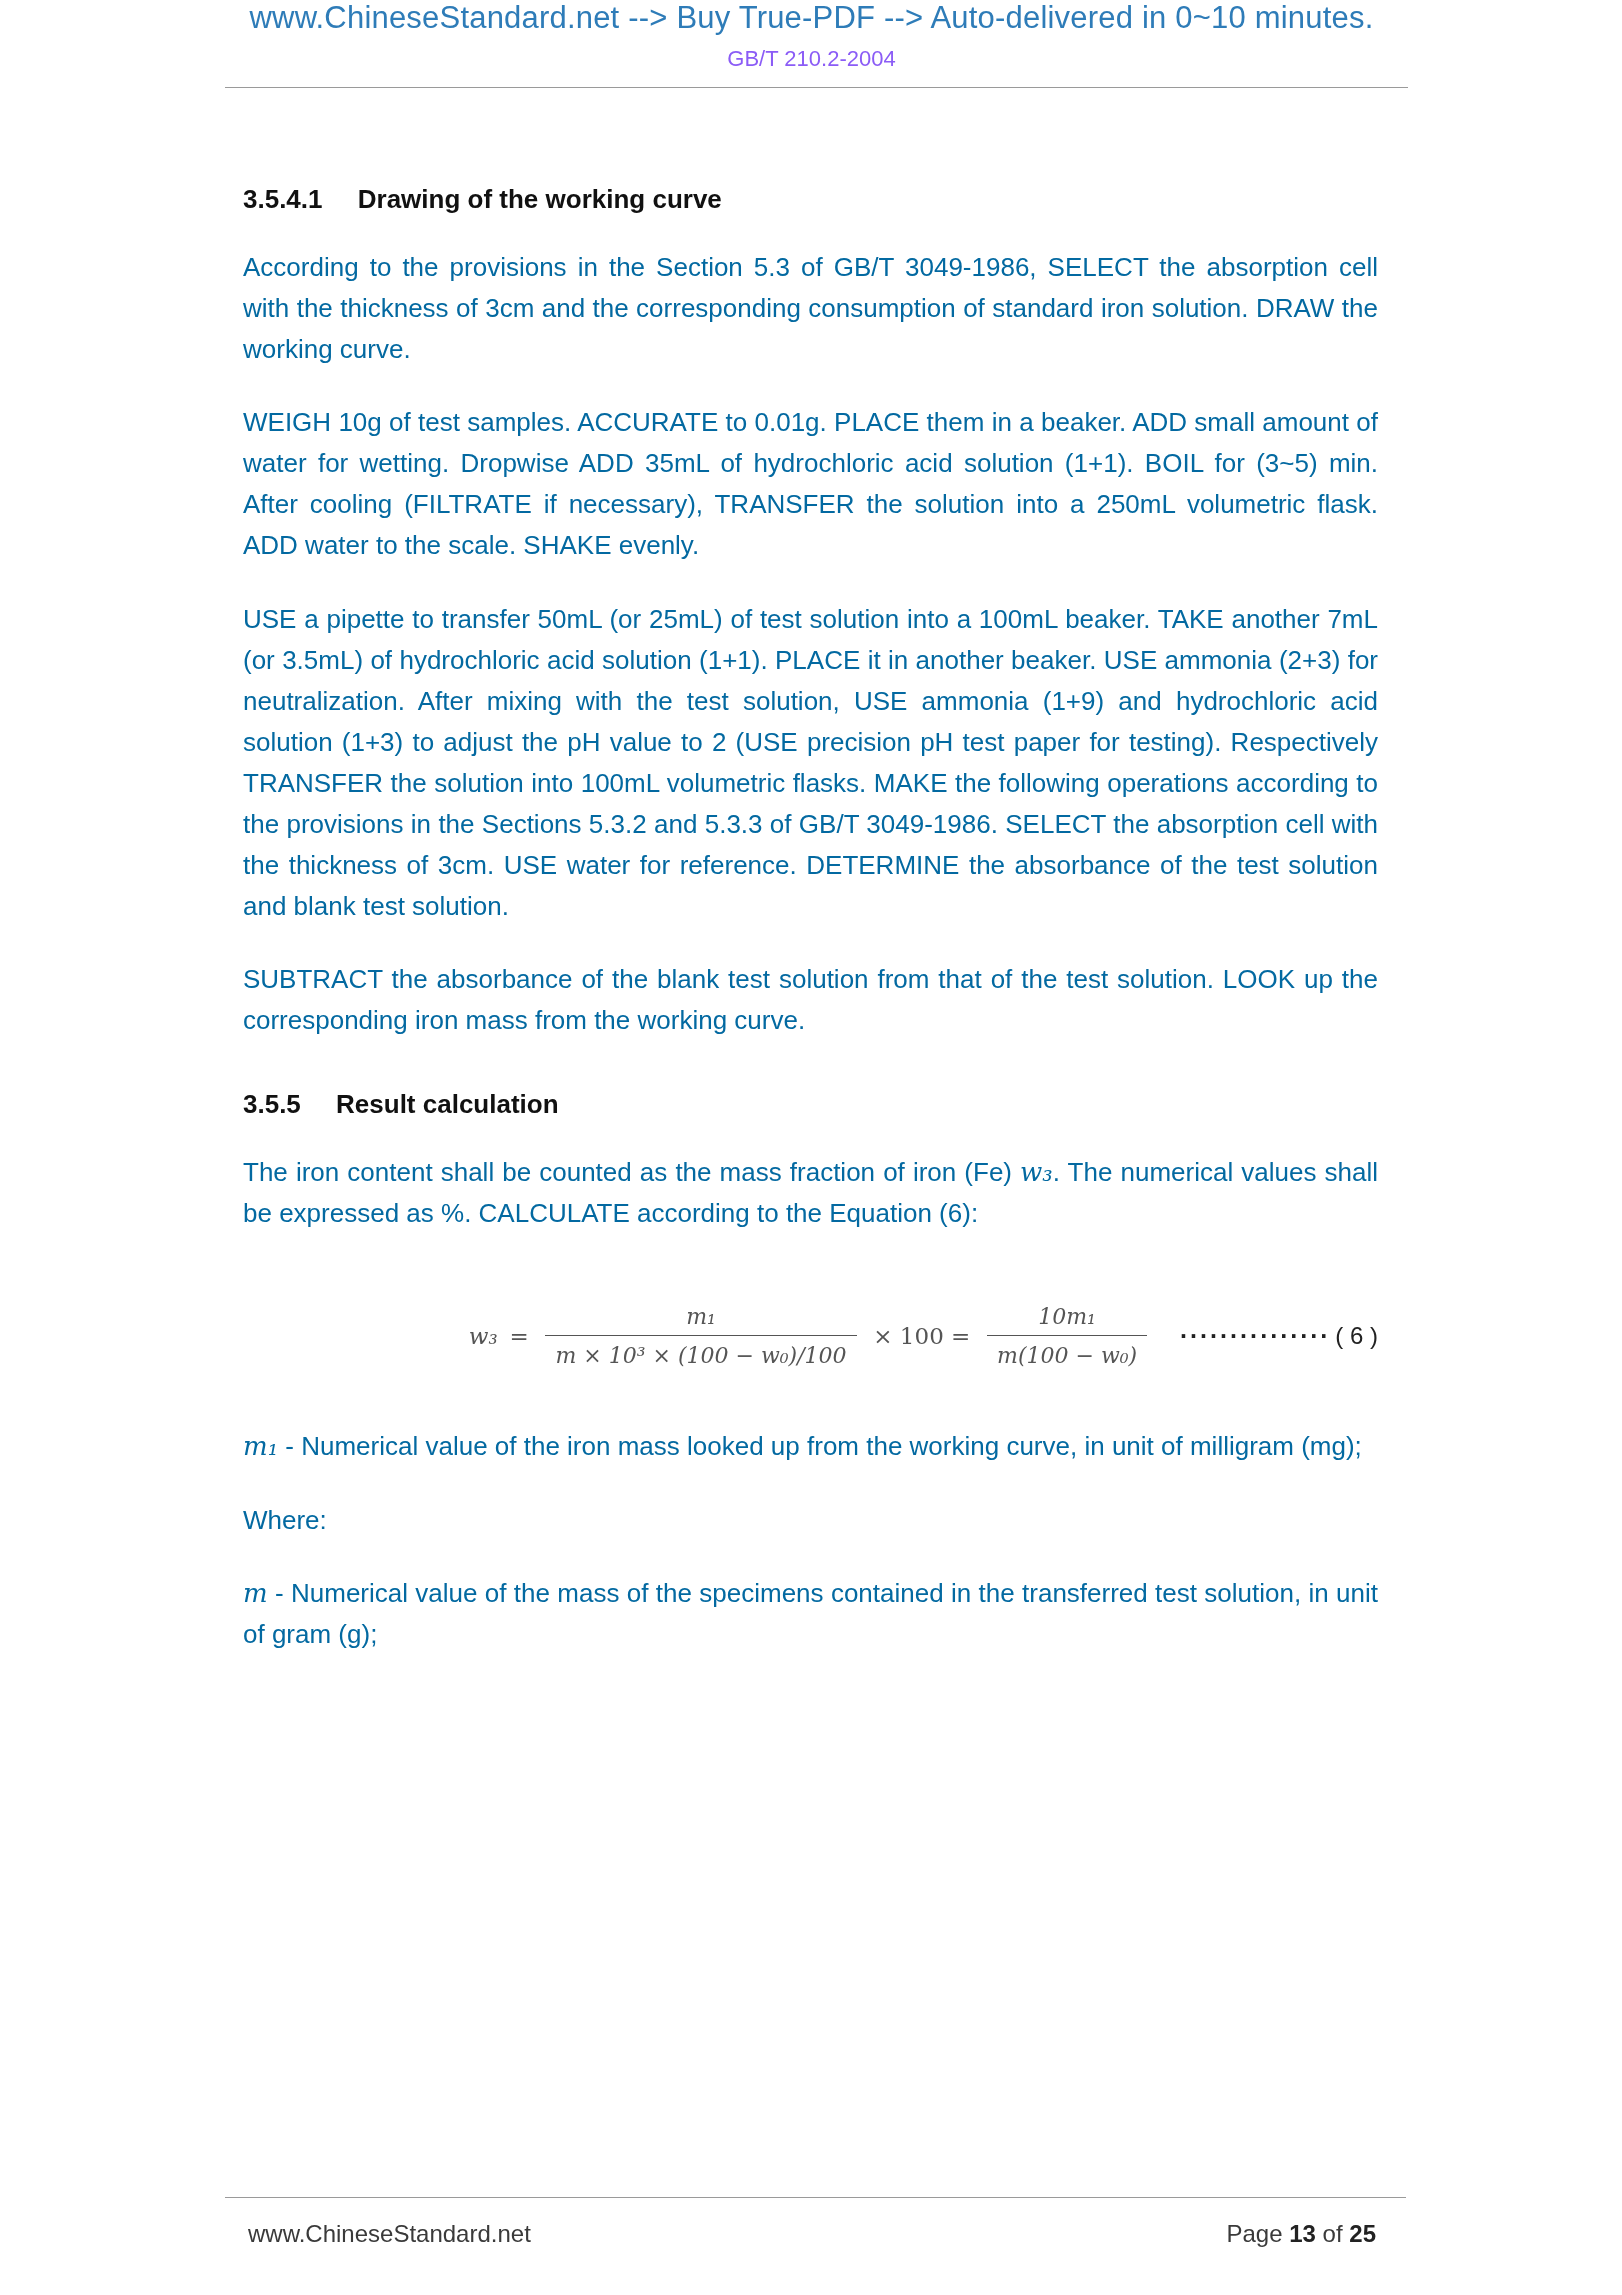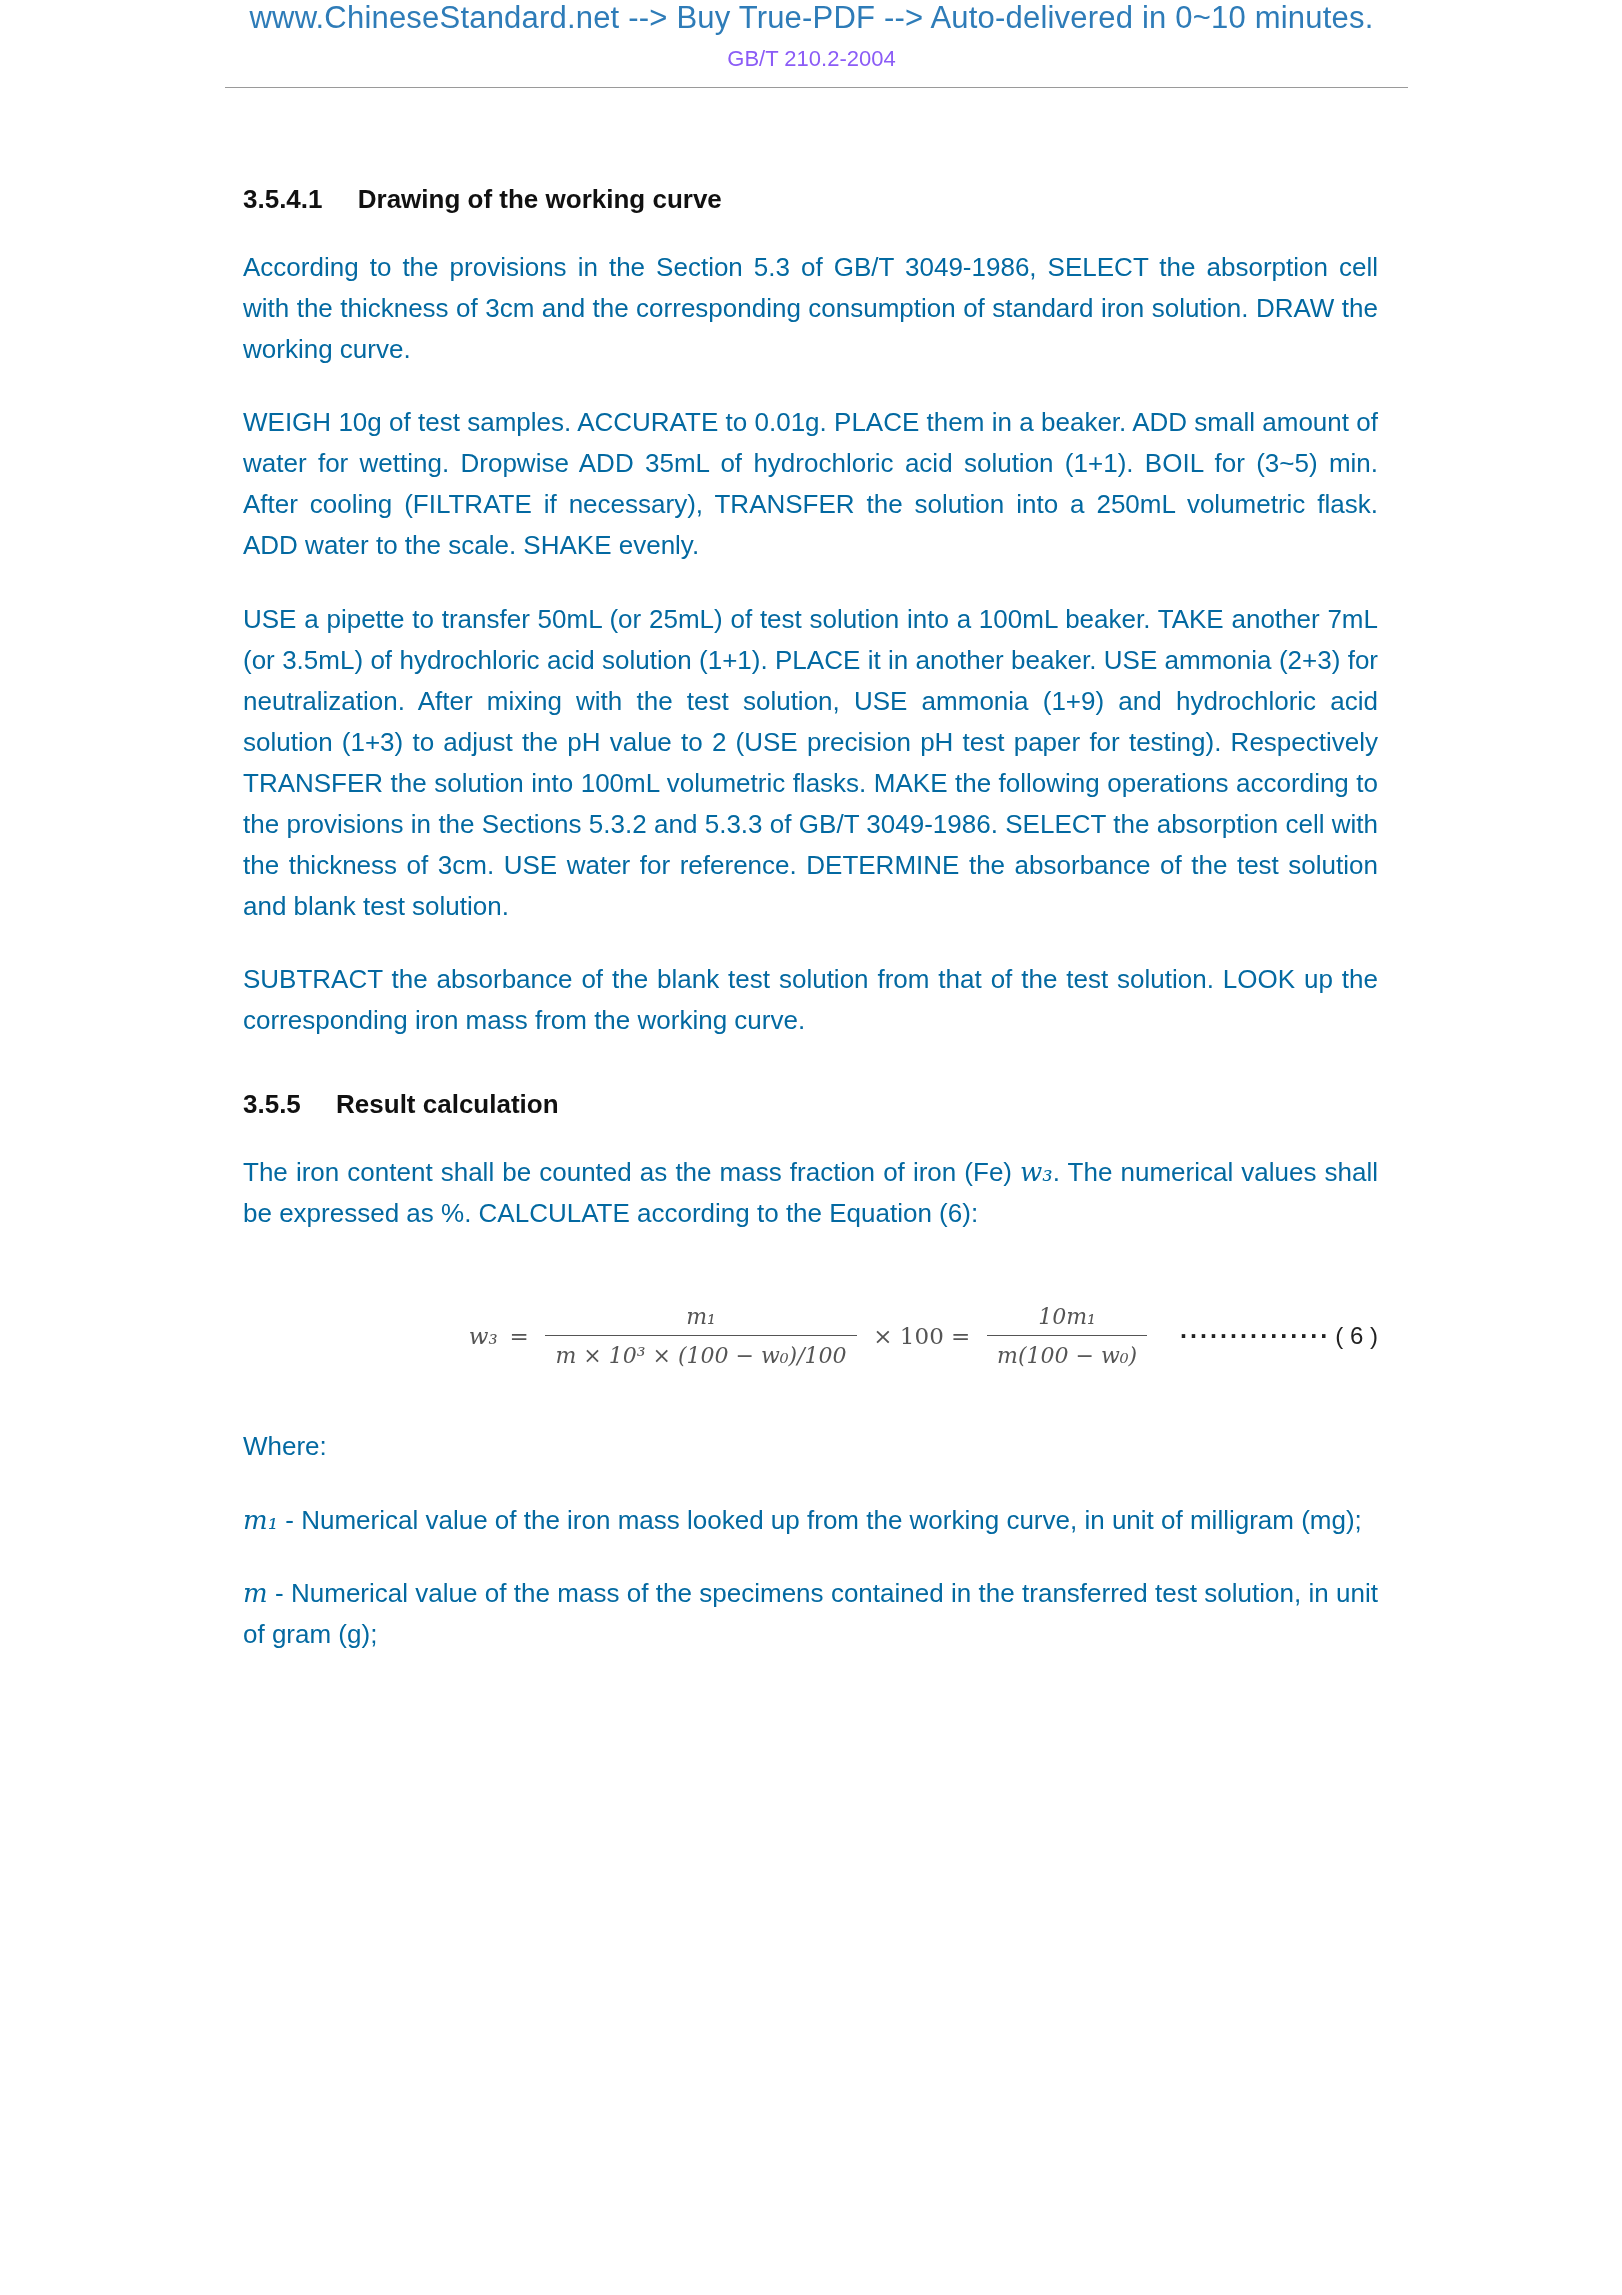"Where:" p.para { order: before "m₁ - Numerical value of" -> after "m₁ - Numerical value of" }
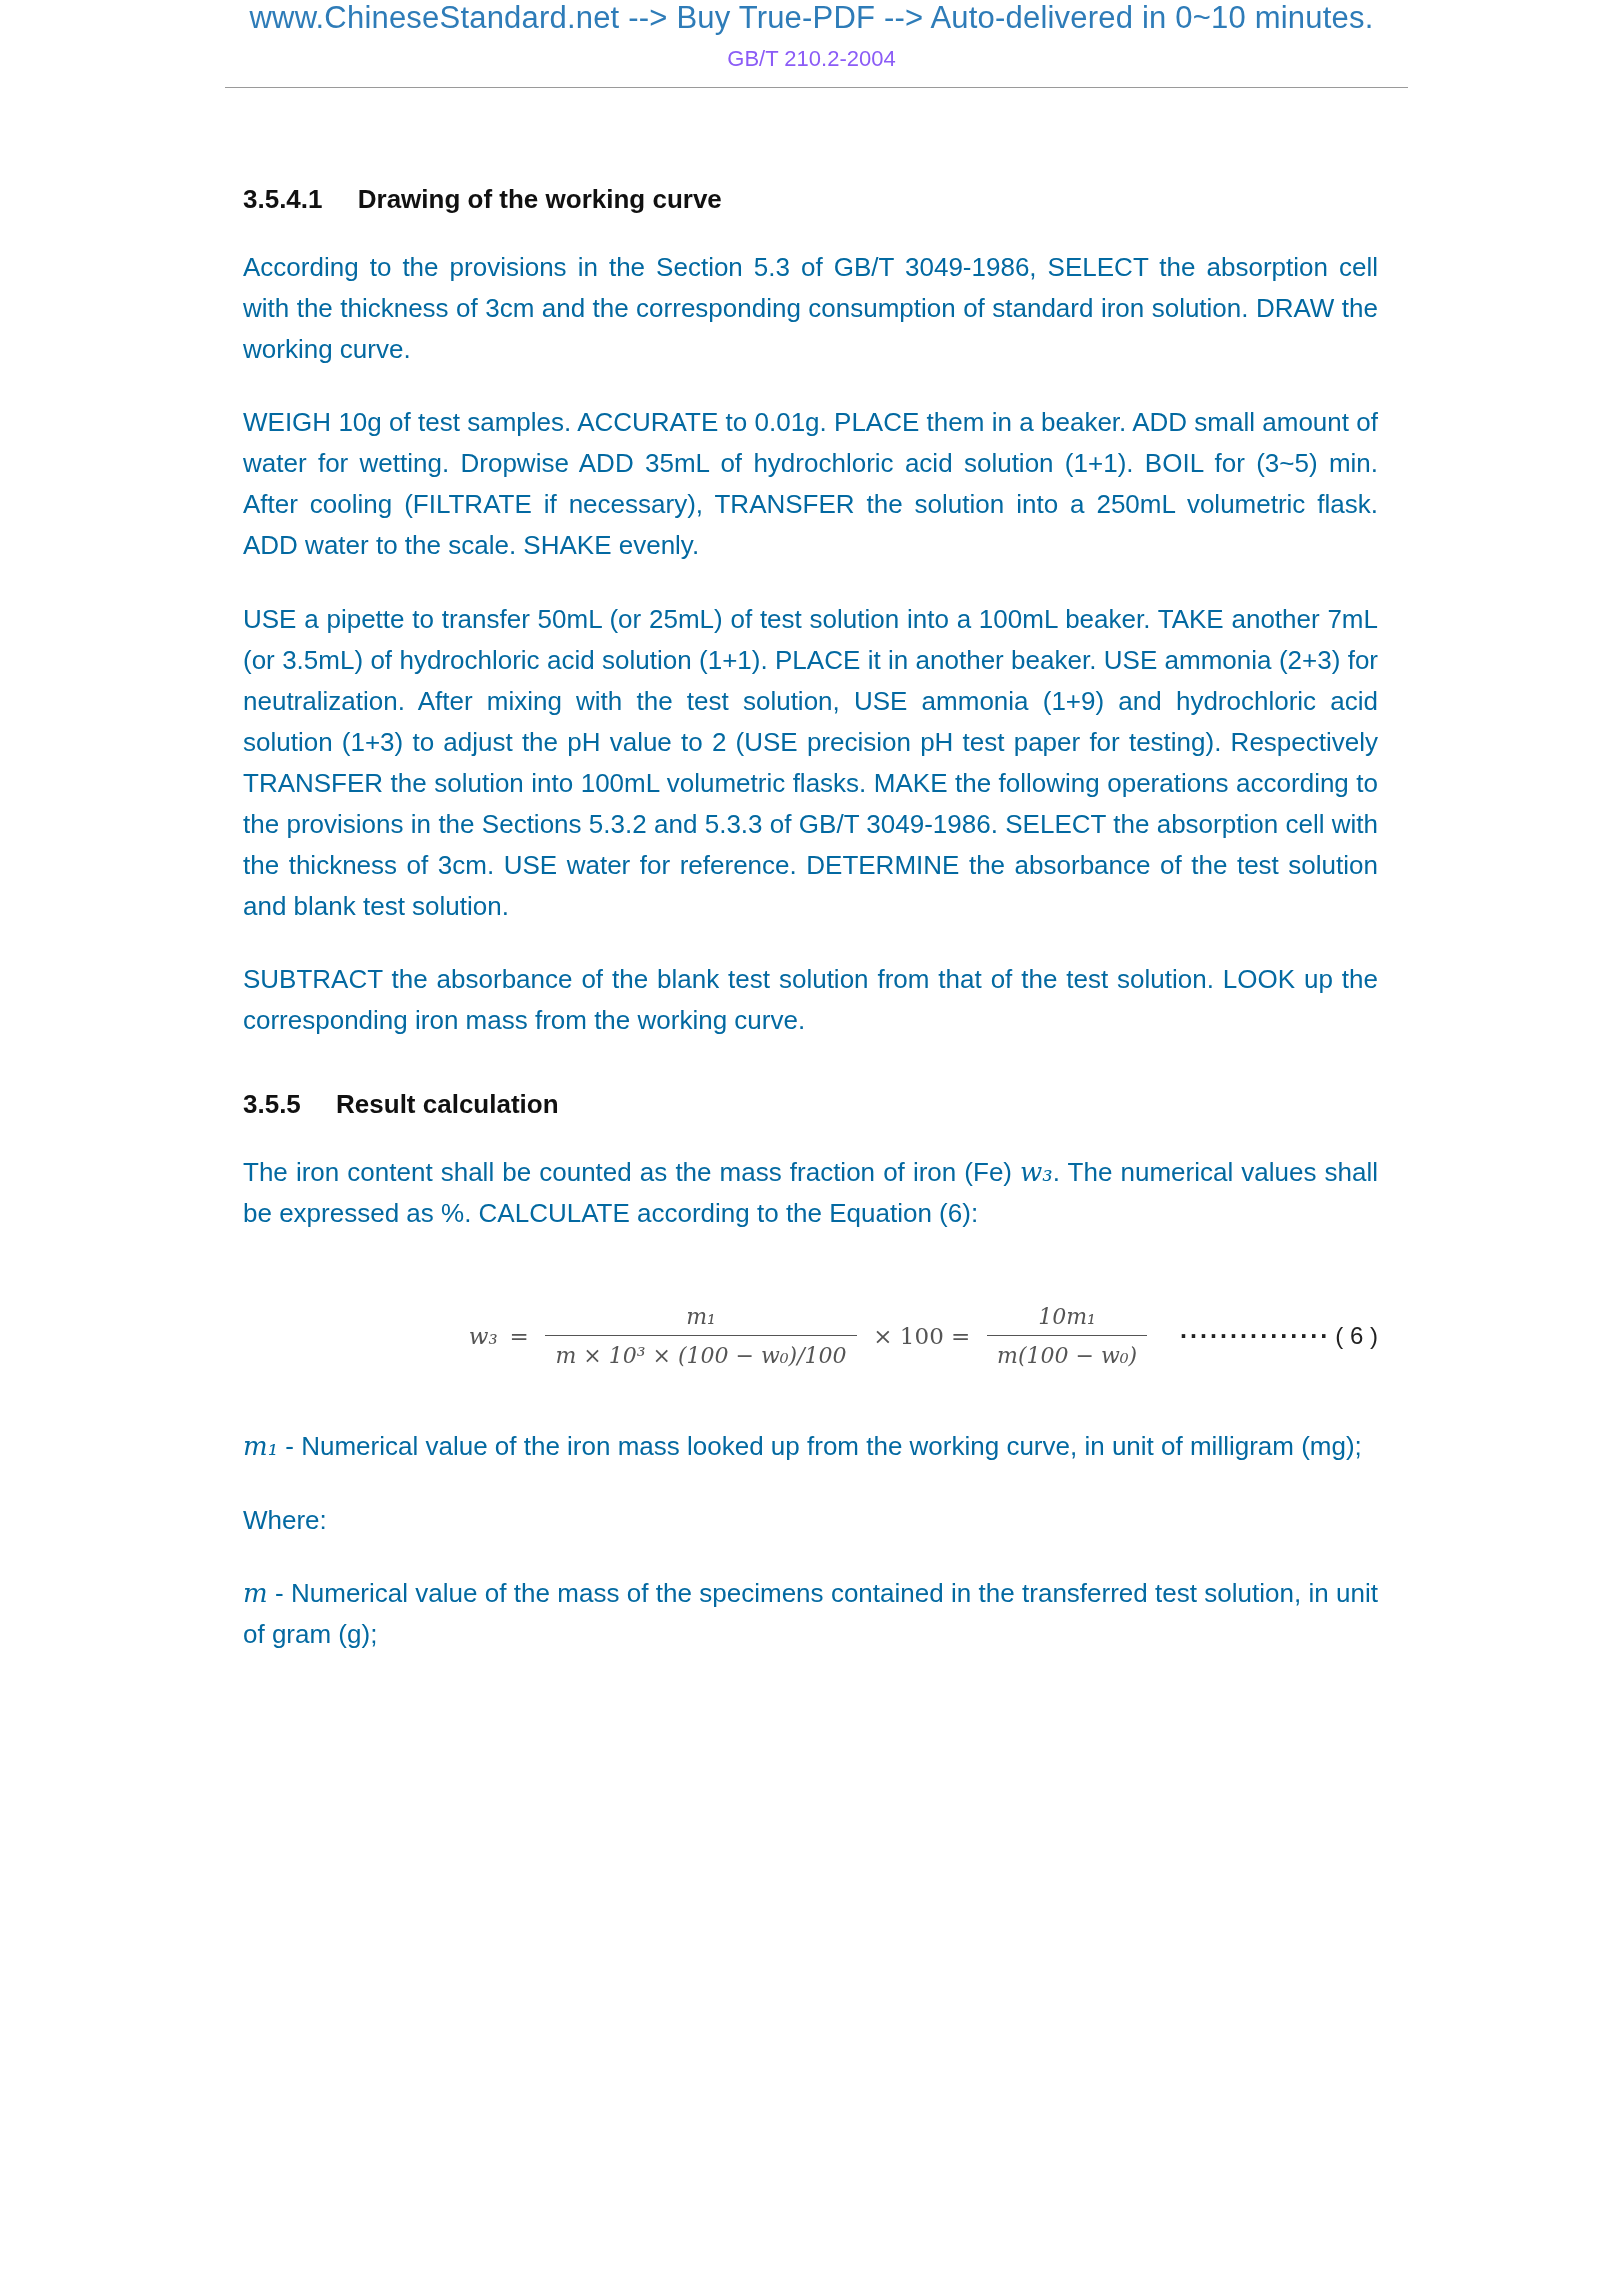"www.ChineseStandard.net" footer.footer { html: none -> <footer> <hr> <div> <a>www.ChineseStandard.net</a> <span> <span>Page</span> <span>13</span> <span>of</span> <span>25</span> </span> </div> </footer> }
